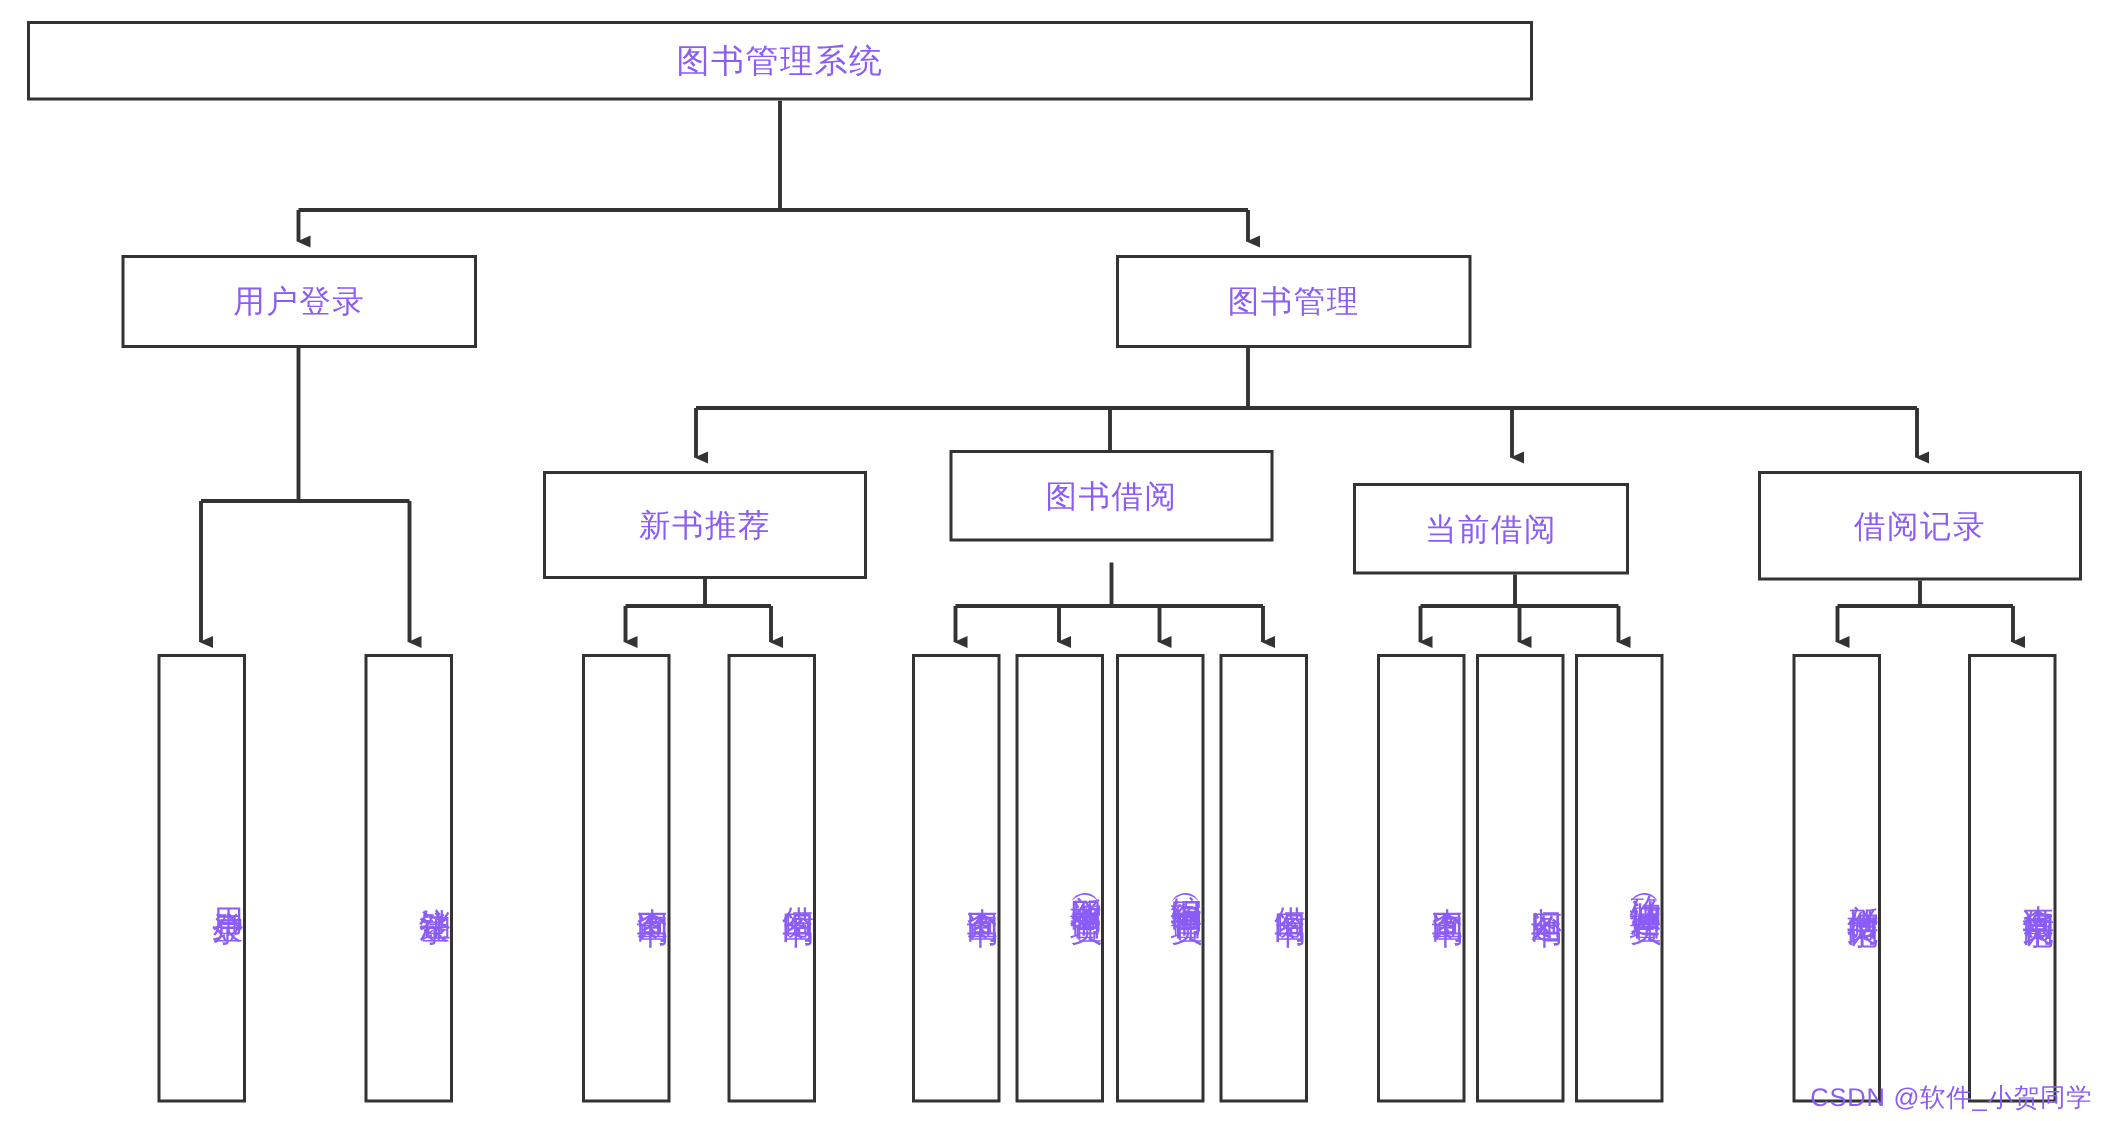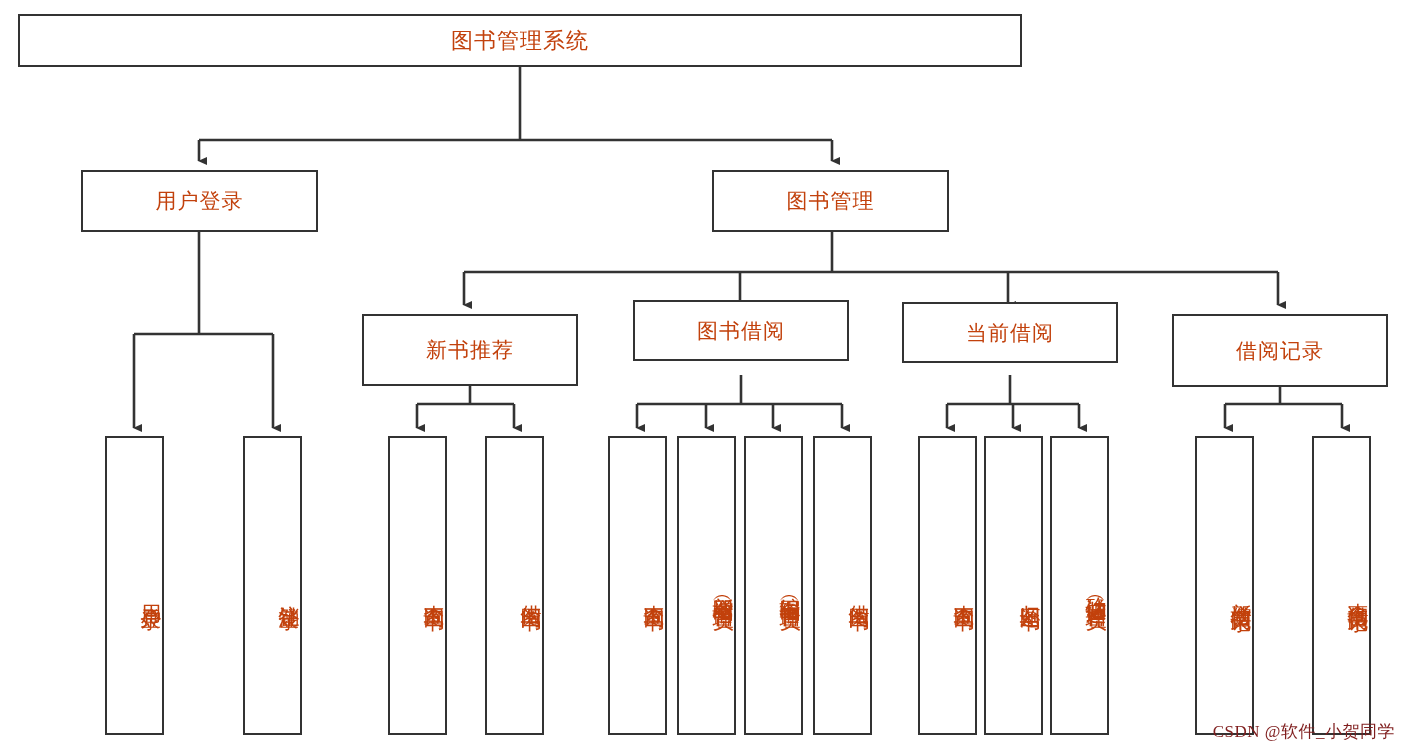"图书管理系统" .node { color: #c2410c -> #8b5cf6 }
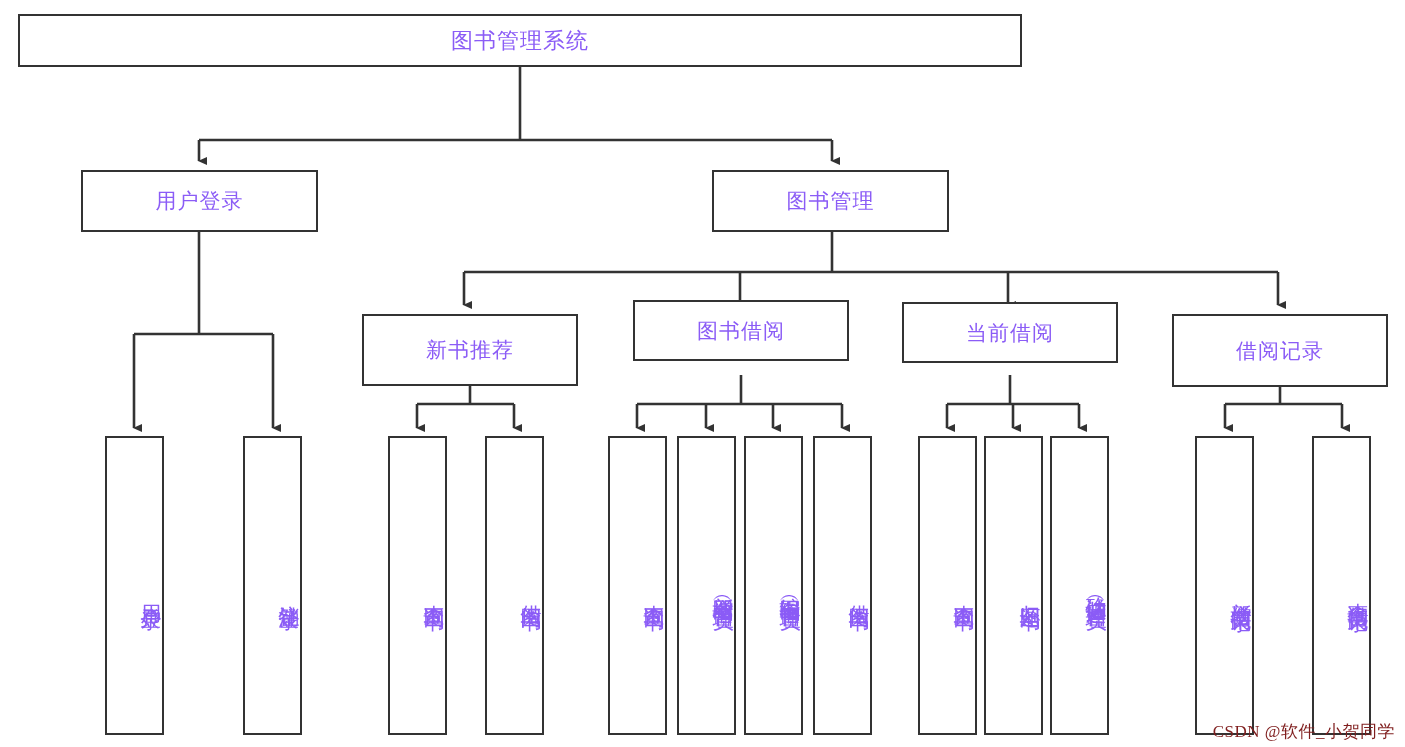"图书管理" div.node { left: 712px -> 744px }
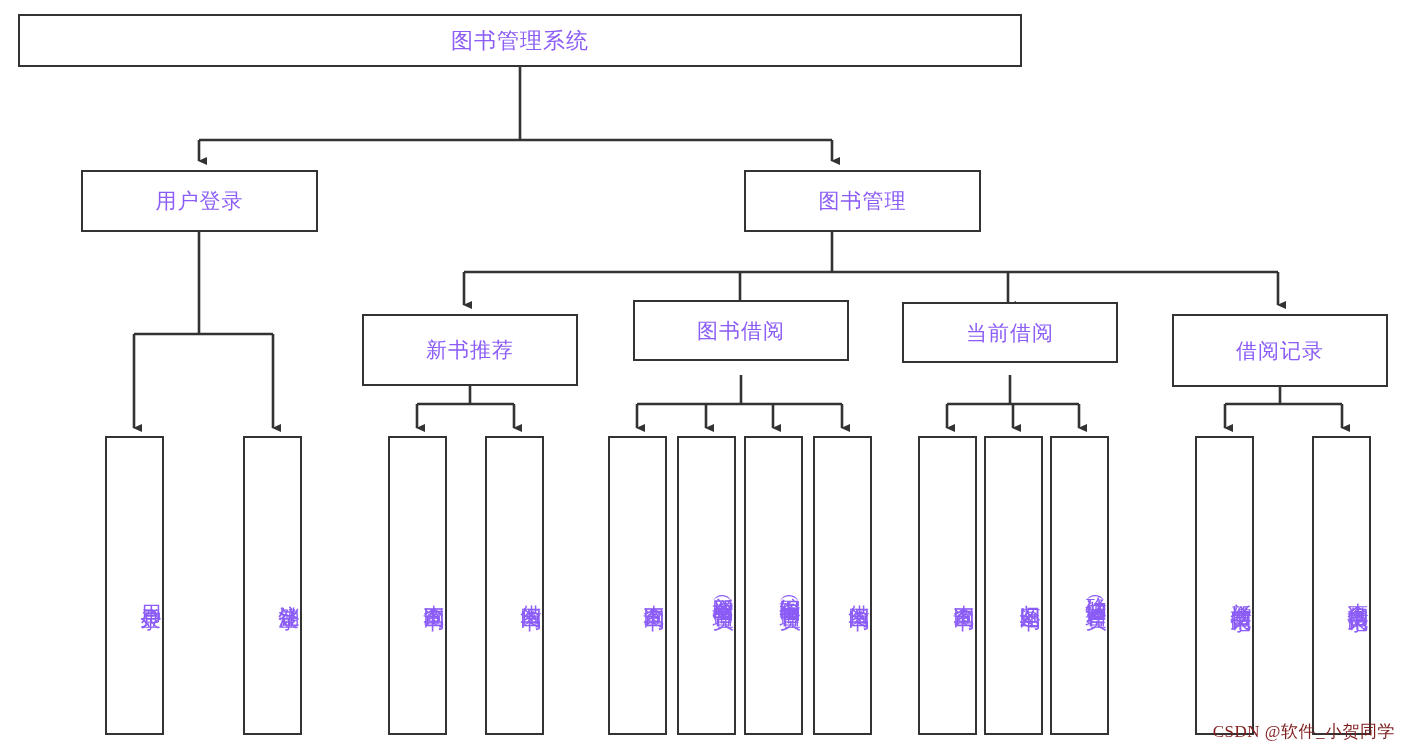"当前借阅" div.node { top: 302px -> 322px; width: 216px -> 184px }
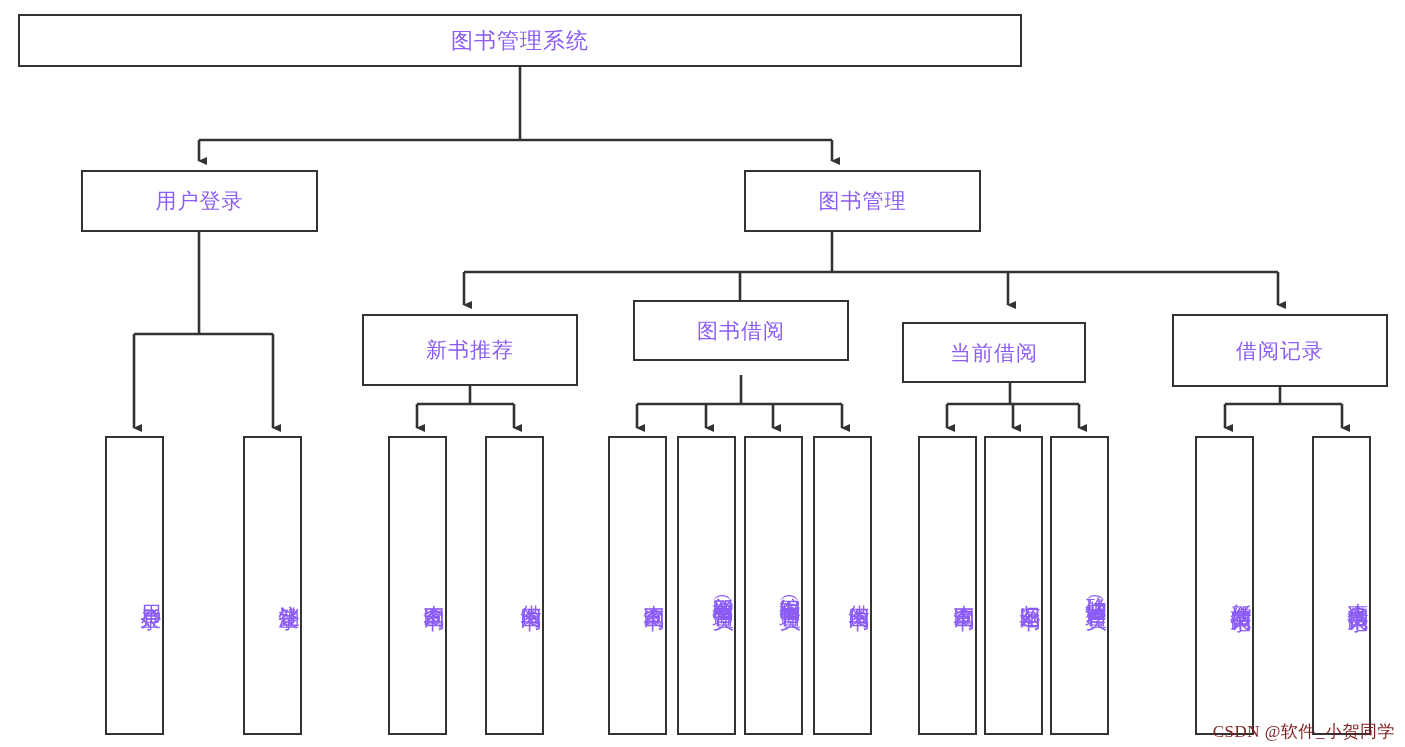"CSDN @软件_小贺同学" .watermark { color: #7f1d1d -> #8b5cf6; font-family: Liberation Serif, serif -> none }
